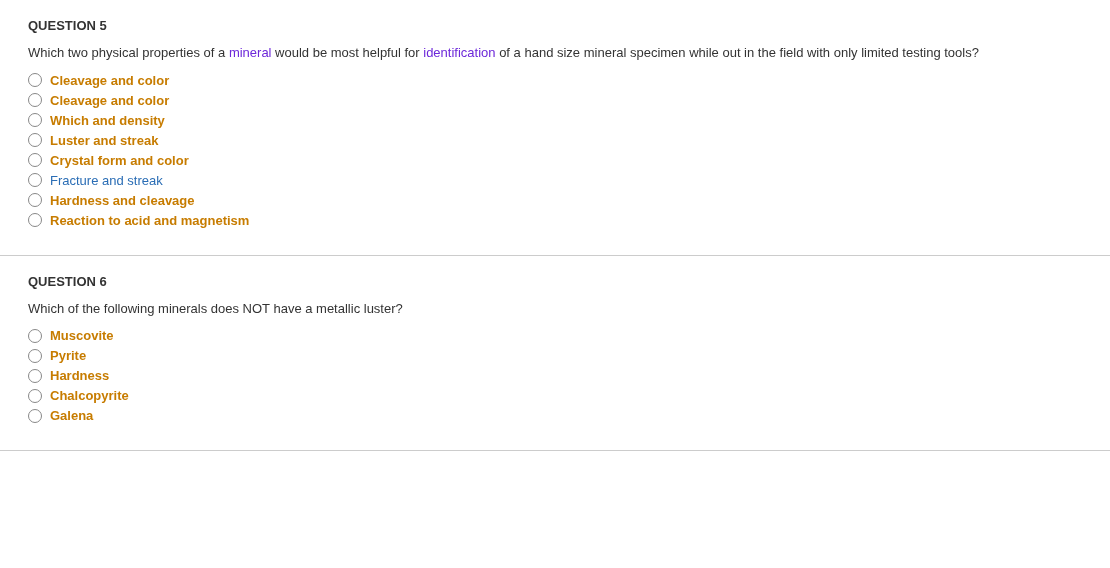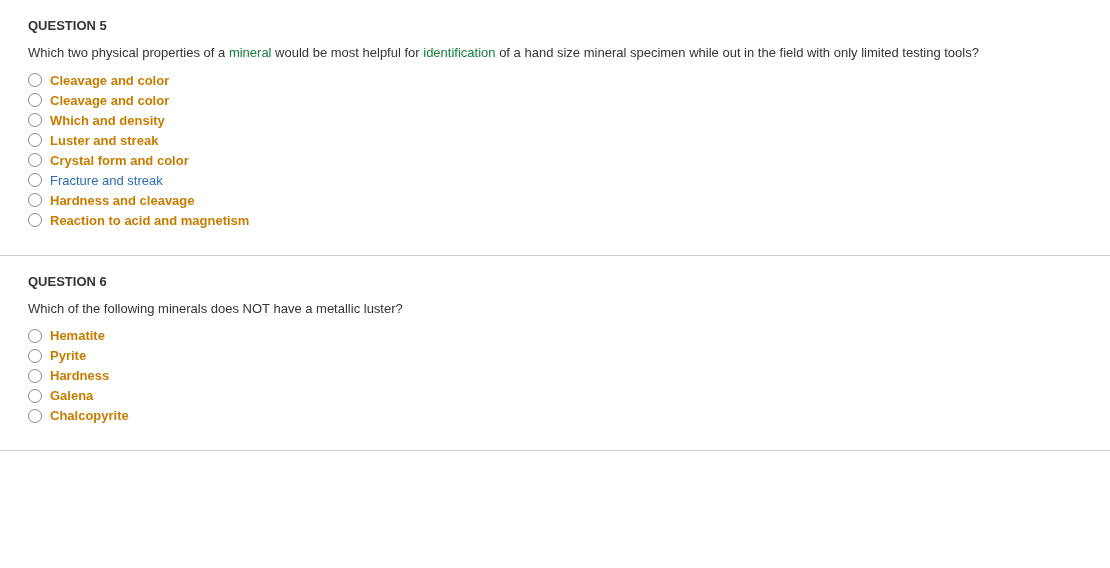"mineral" .highlight-blue { color: #15803d -> #6d28d9 }
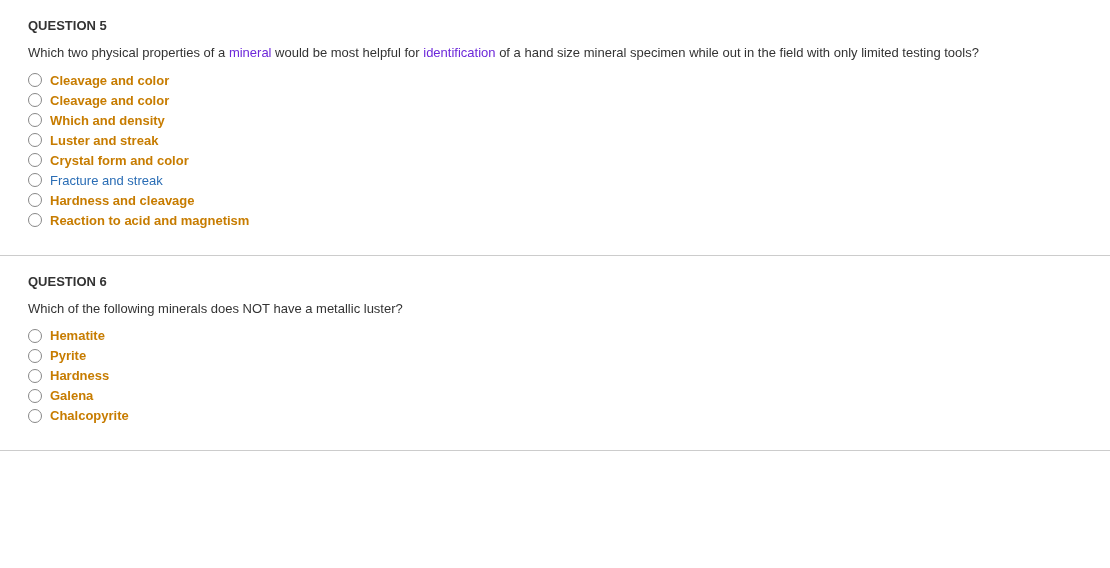"Hematite" span.option-text-orange { text: Hematite -> Muscovite }
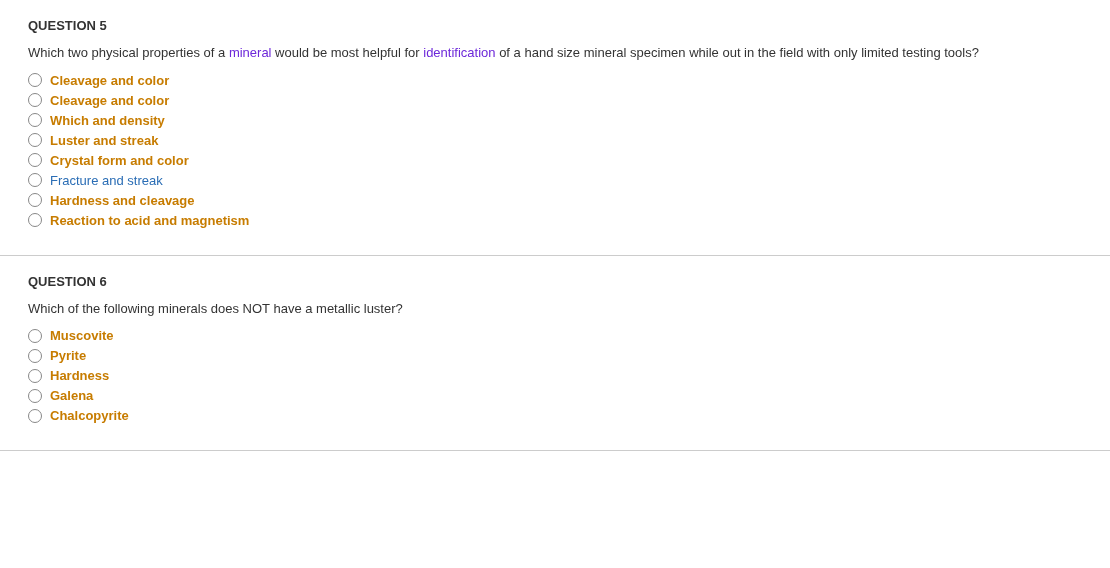"Galena" li { order: before "Chalcopyrite" -> after "Chalcopyrite" }
